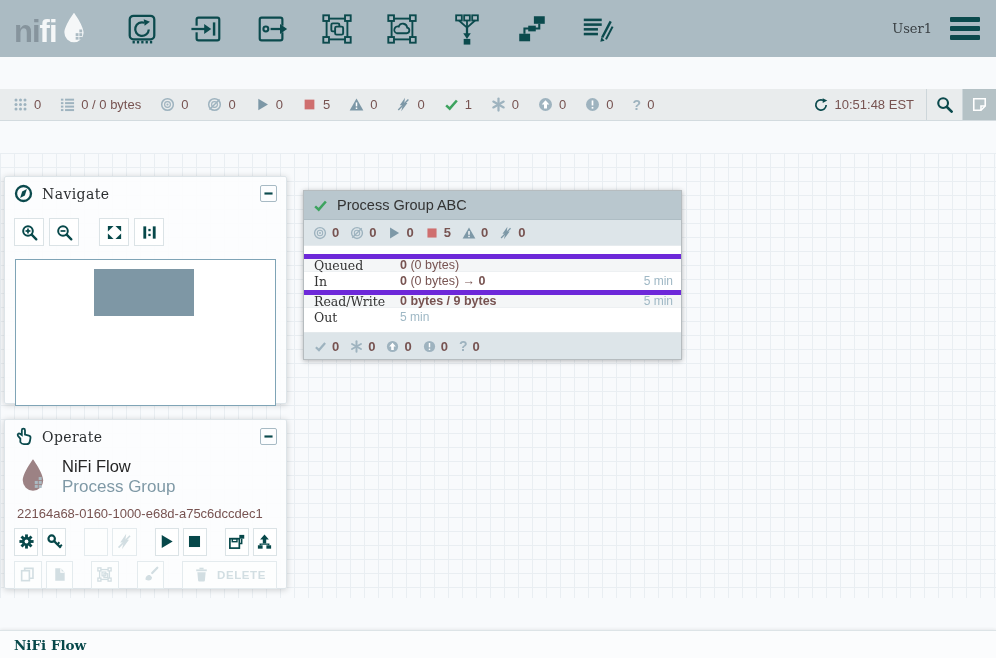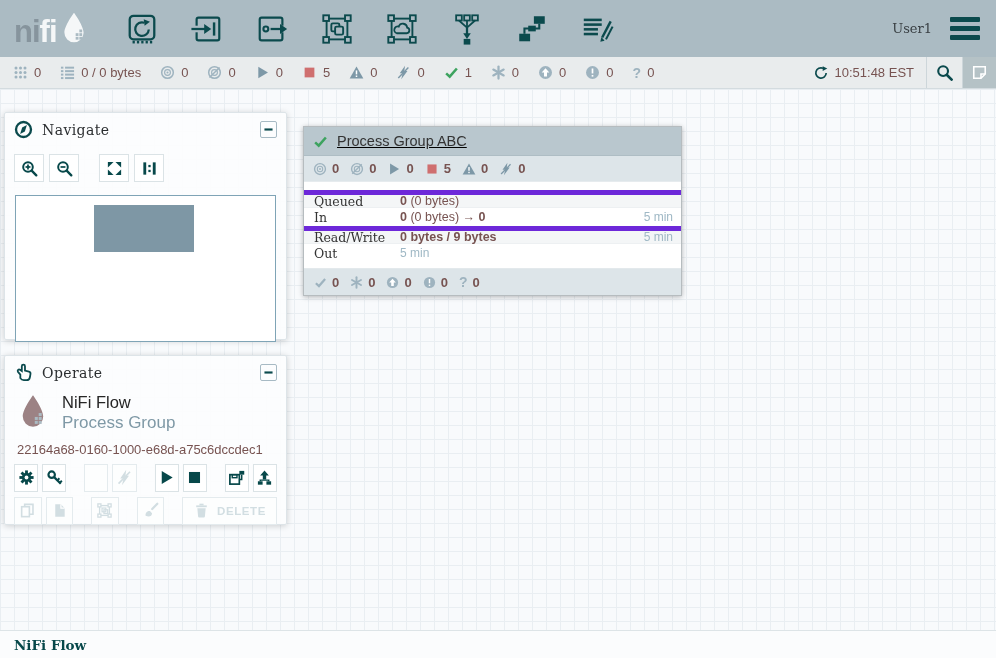"ni" .app { gap: none -> 32px }
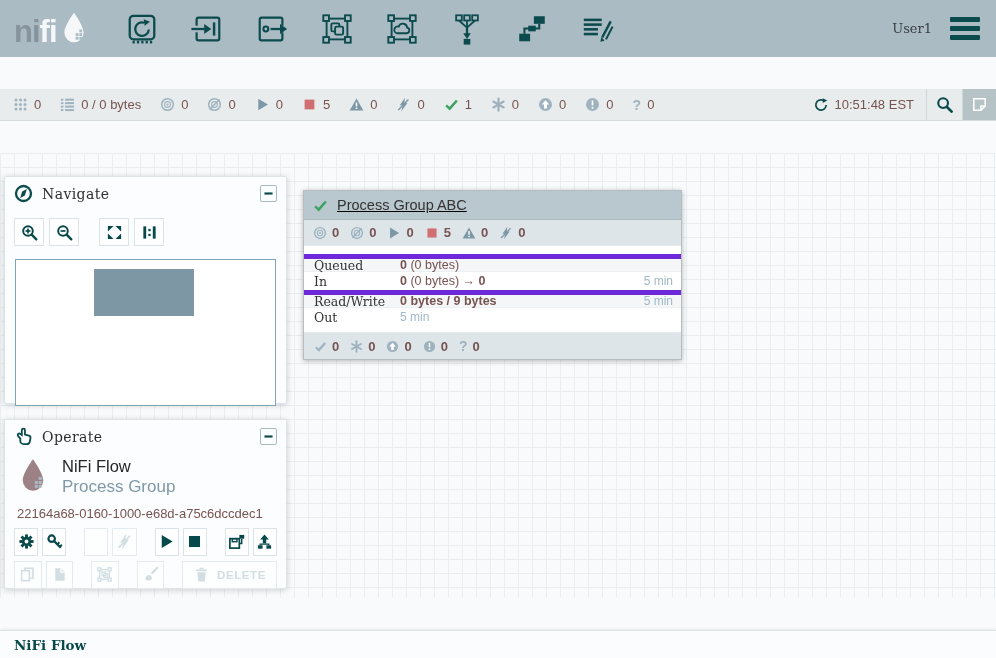"Process Group ABC" .pg-header { text-decoration: underline -> none }
